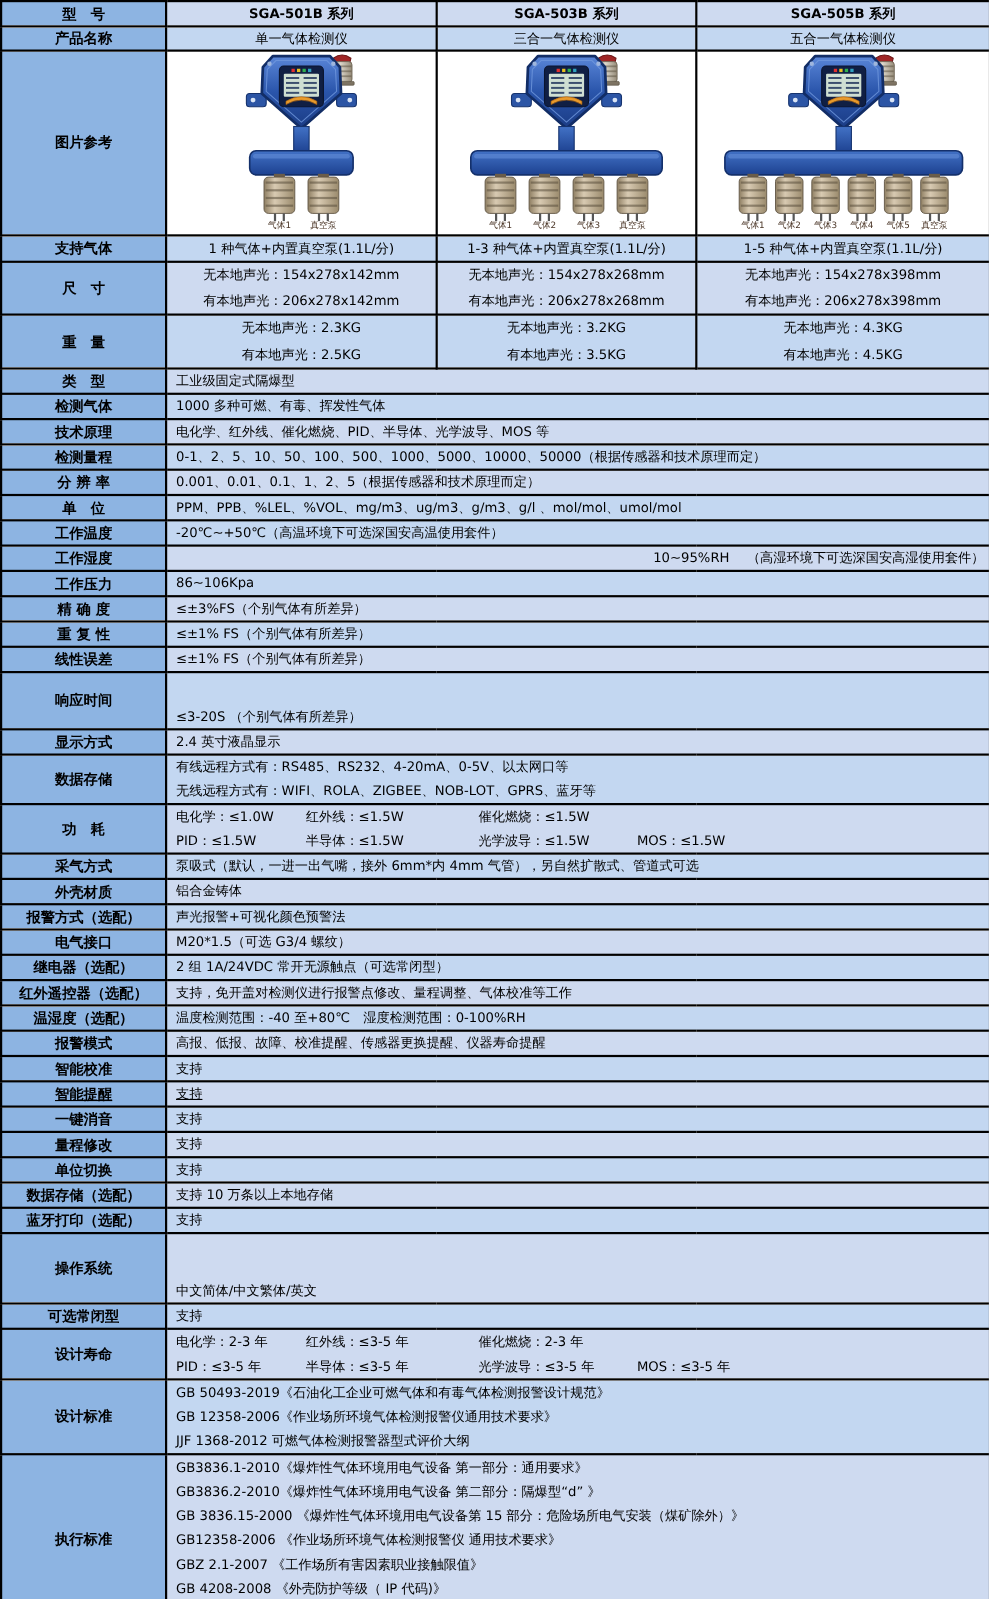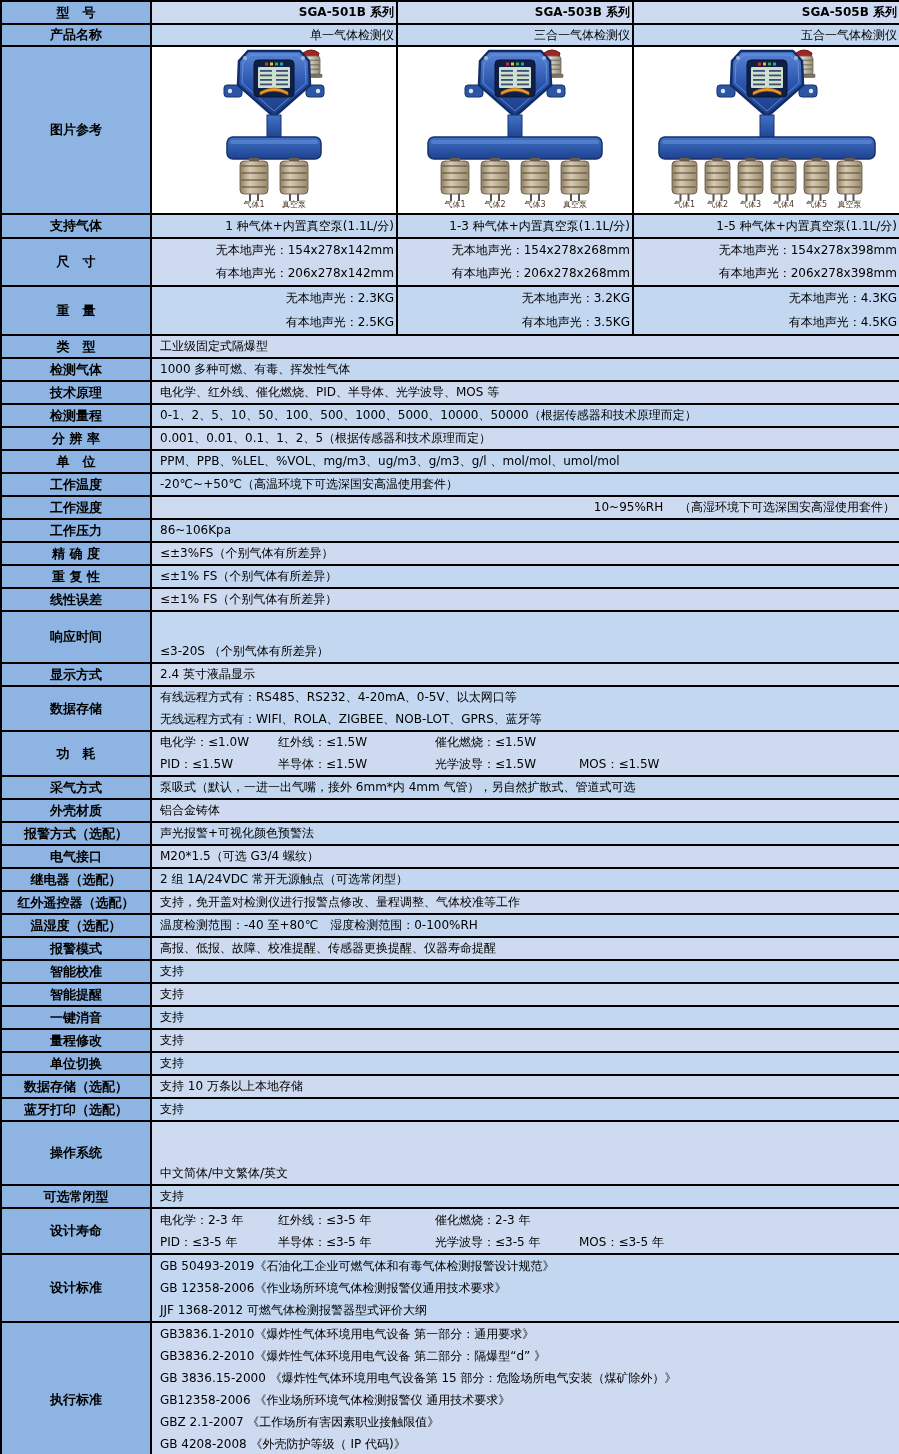"SGA-501B 系列" td.cen { text-align: right -> center }
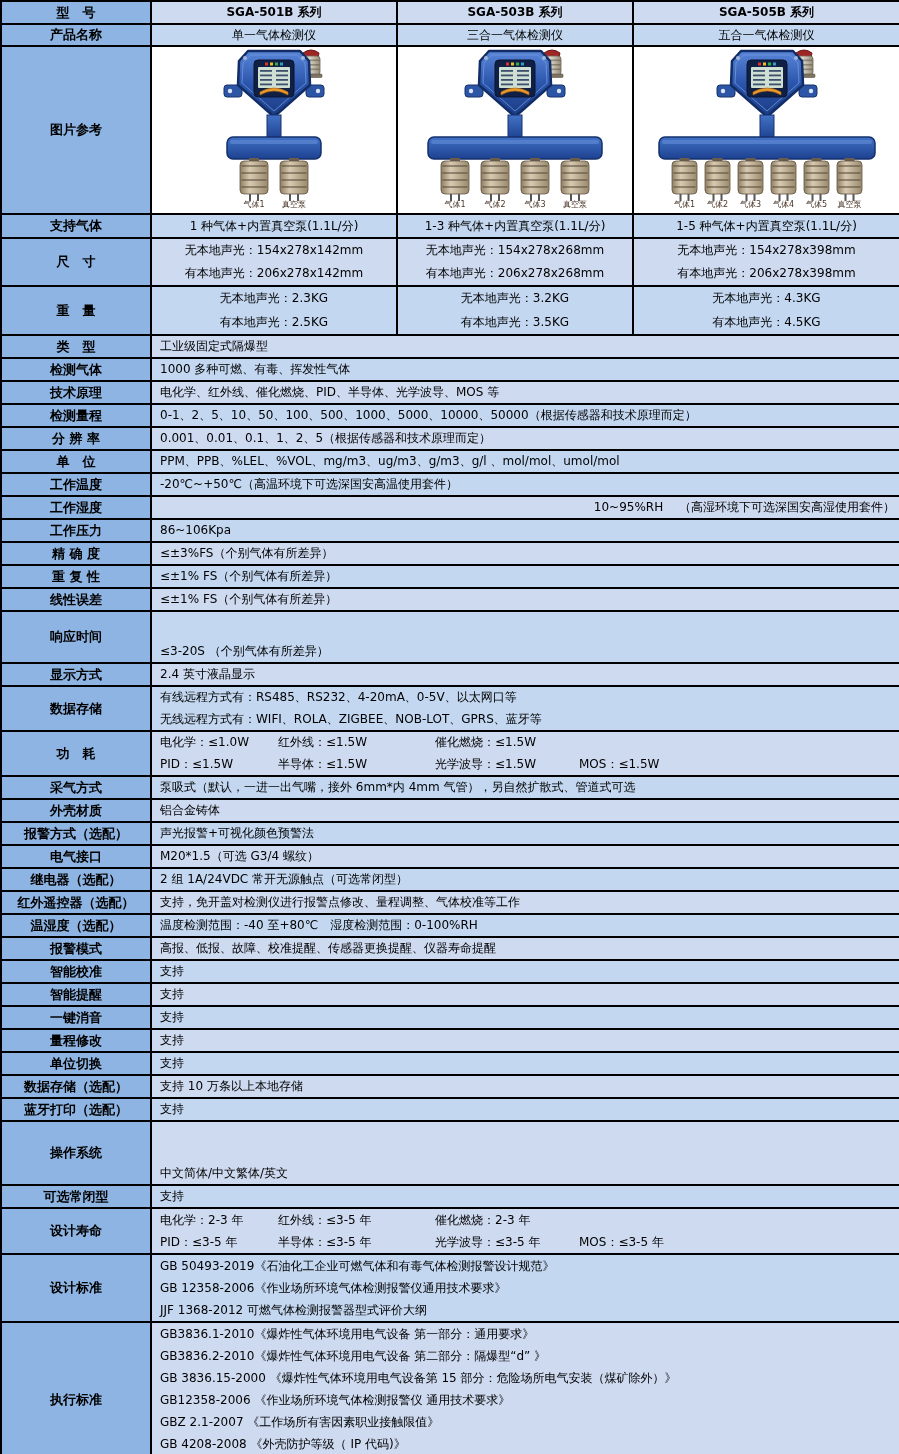"智能提醒" tr.A { text-decoration: none -> underline }
